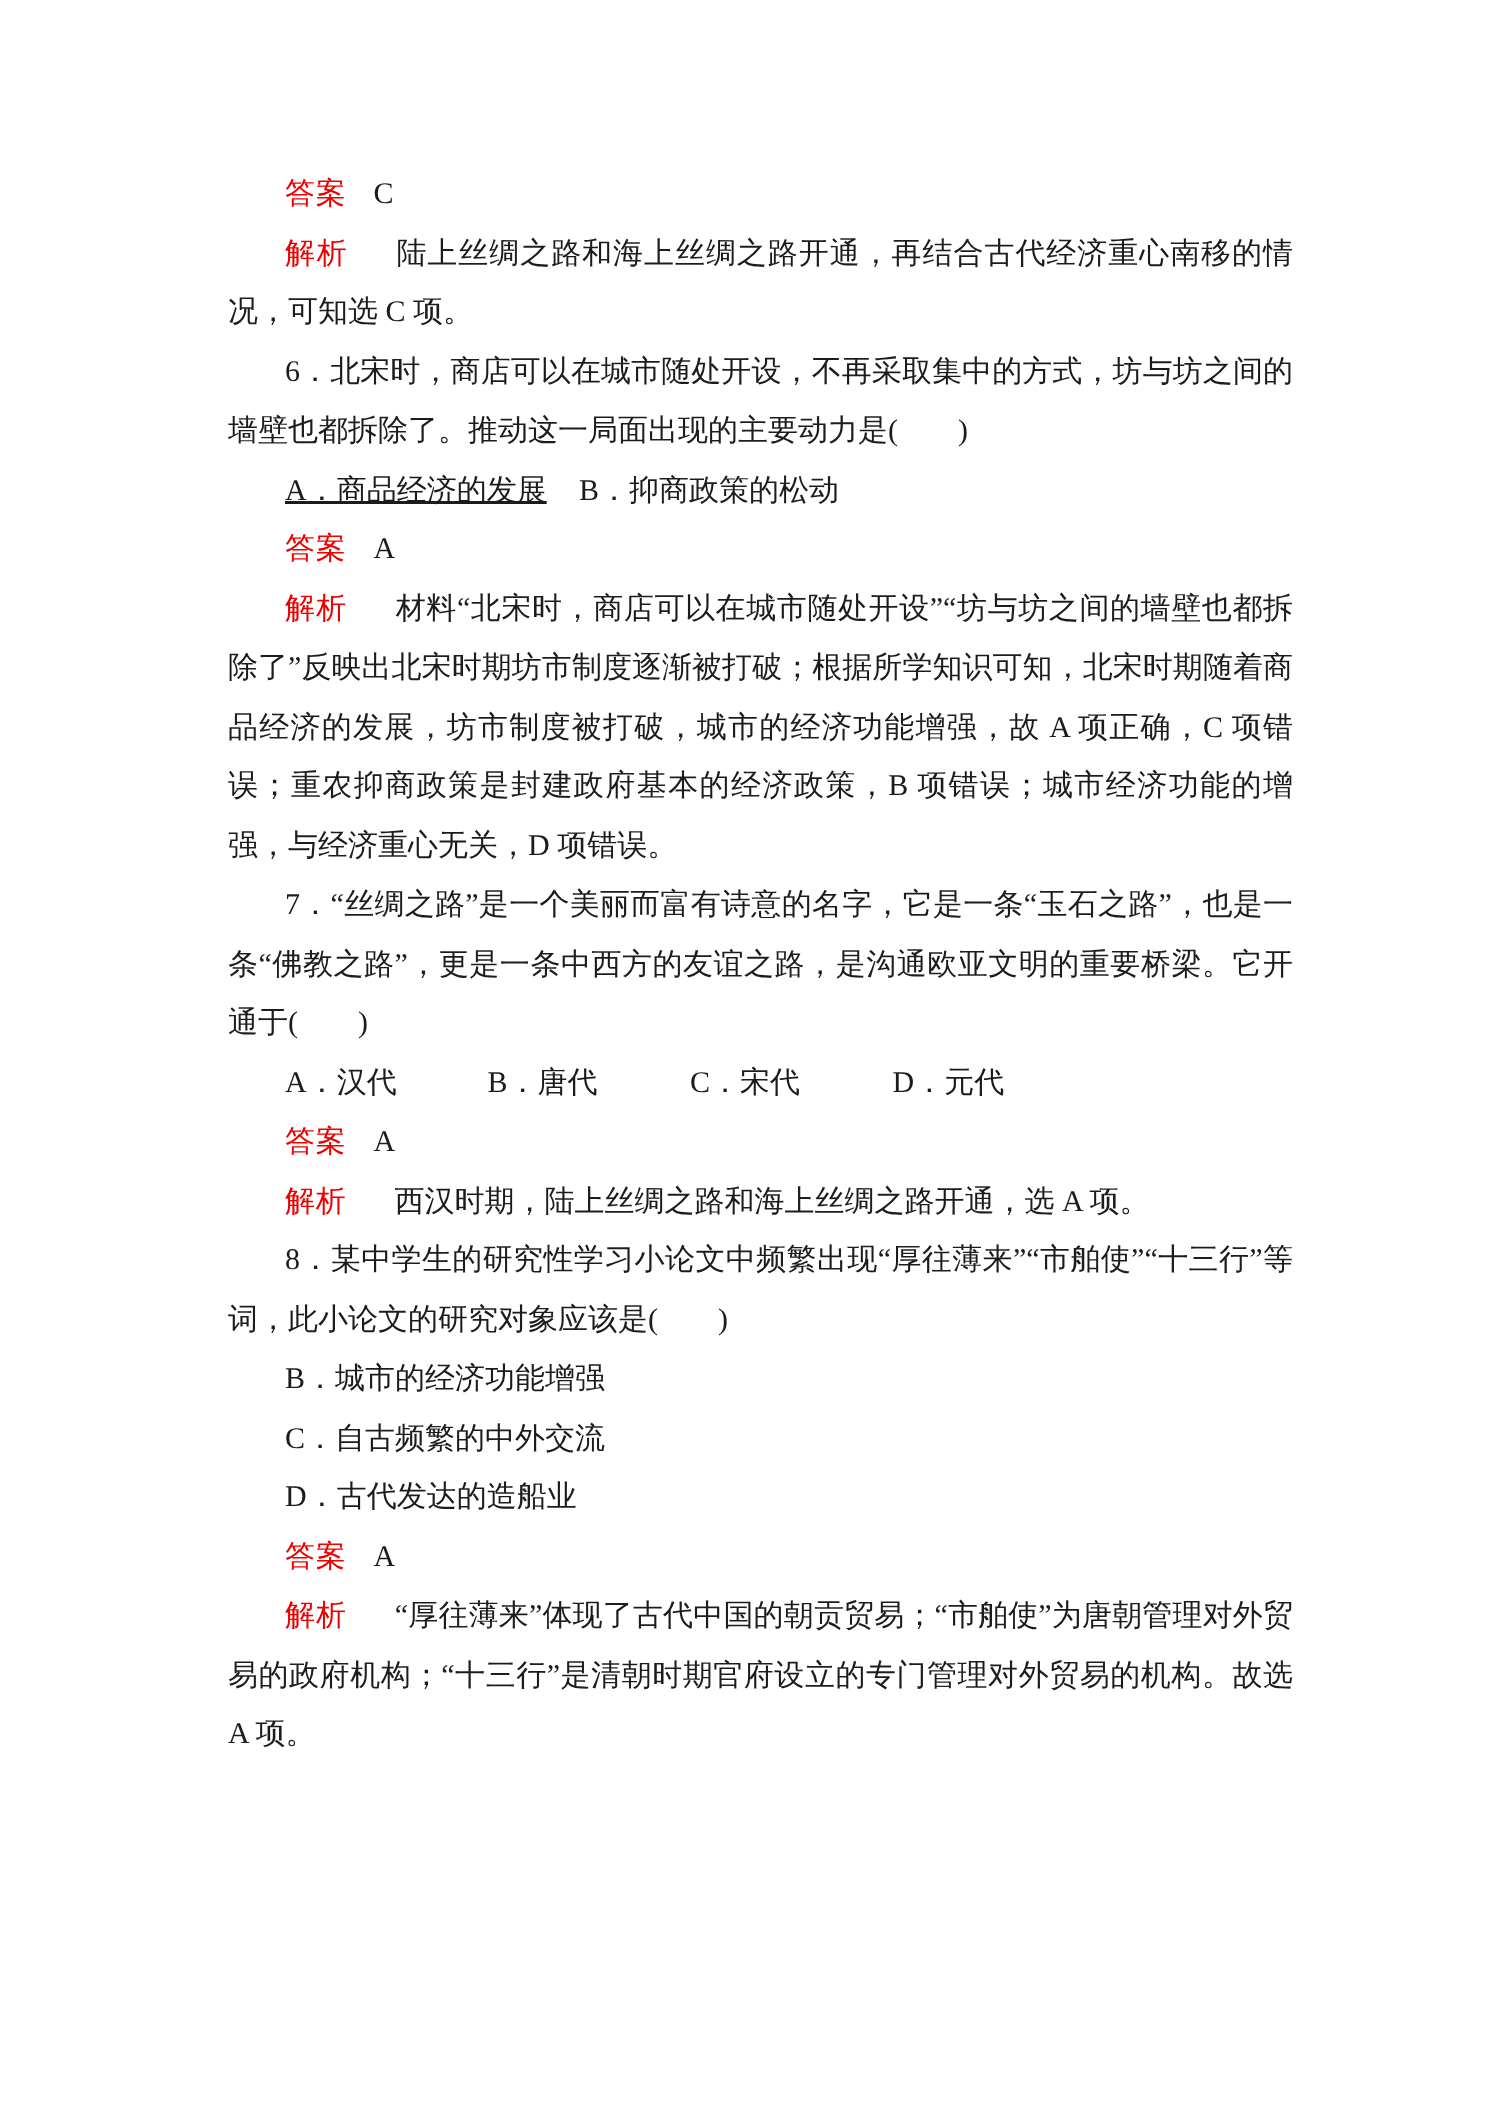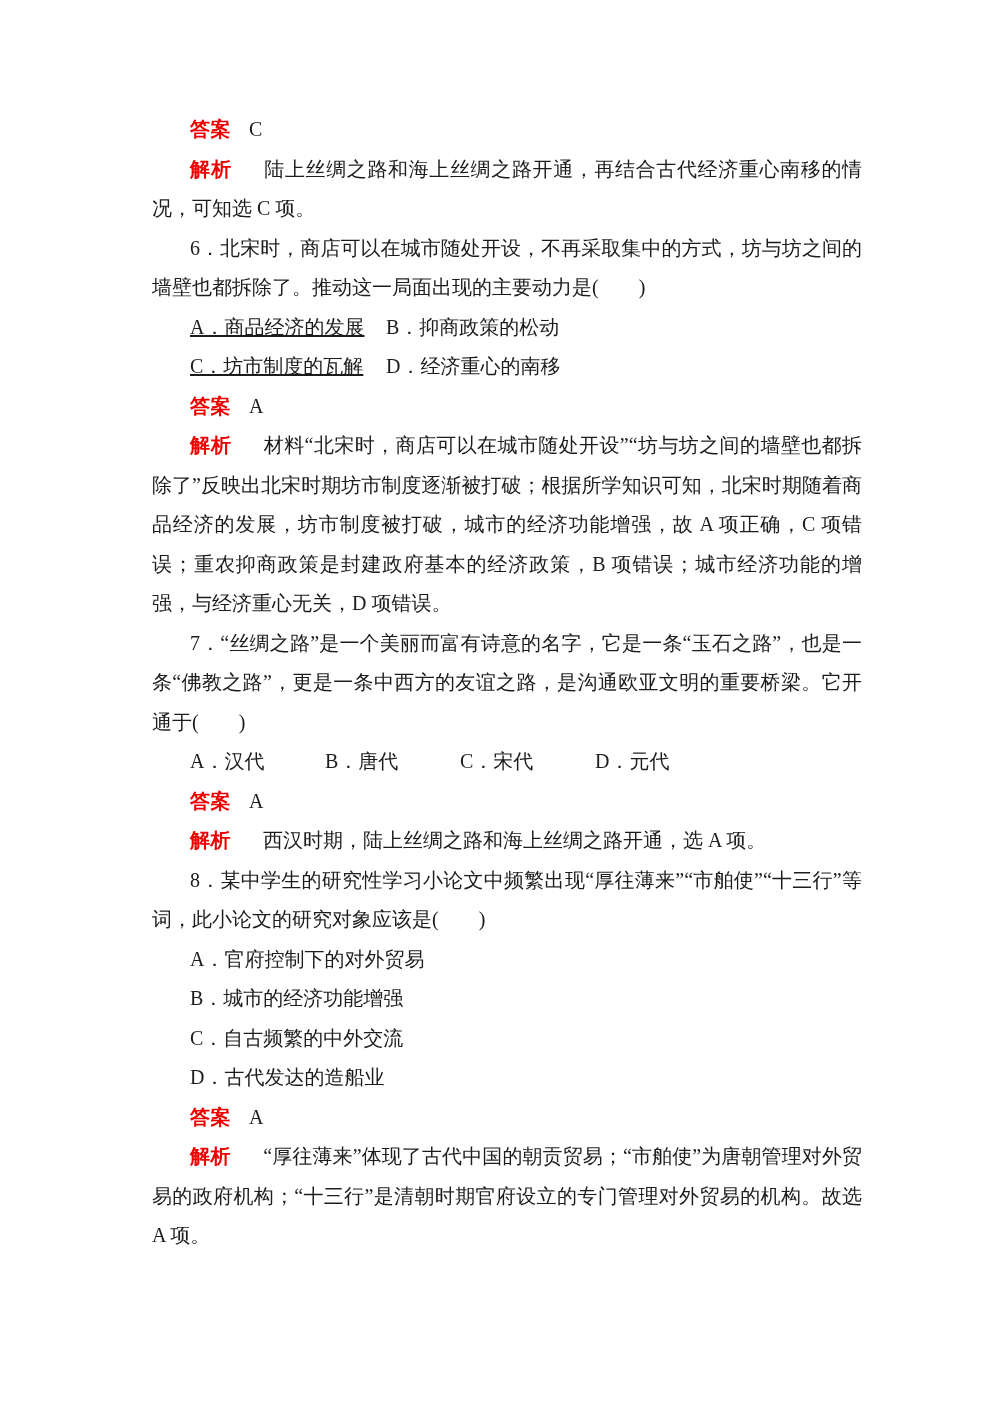"答案" .lbl { font-weight: 700 -> 400 }
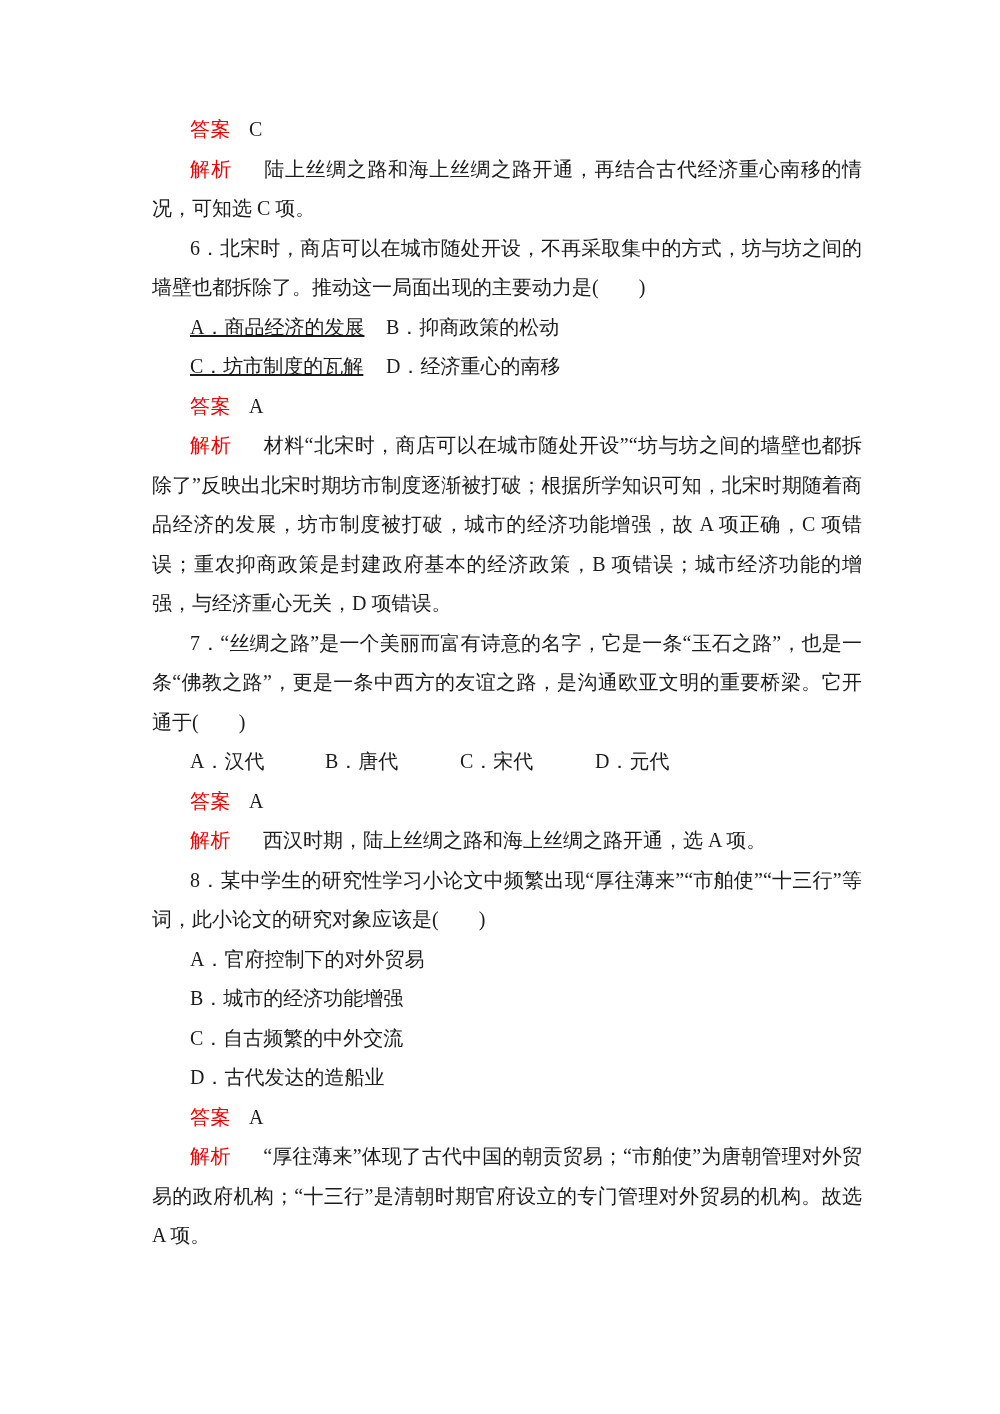"C．坊市制度的瓦解 D．经济重心的南移" p.row { html: <p> <span>C．坊市制度的瓦解</span><span>D．经济重心的南移</span> </p> -> none }
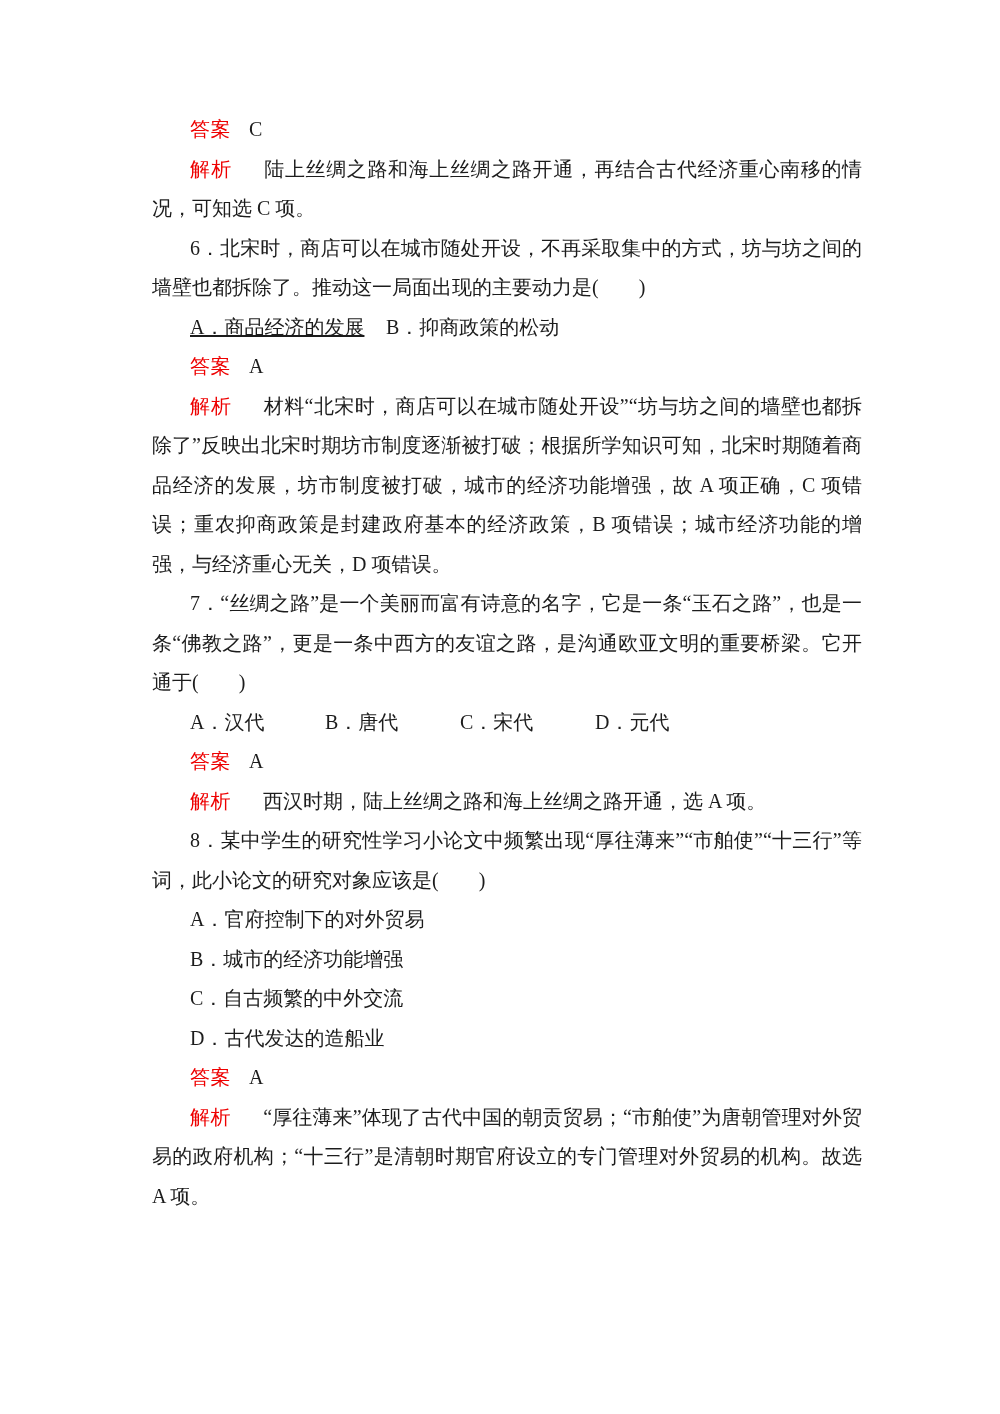"A．官府控制下的对外贸易" p.row { html: <p> <span>A．官府控制下的对外贸易</span> </p> -> none }
